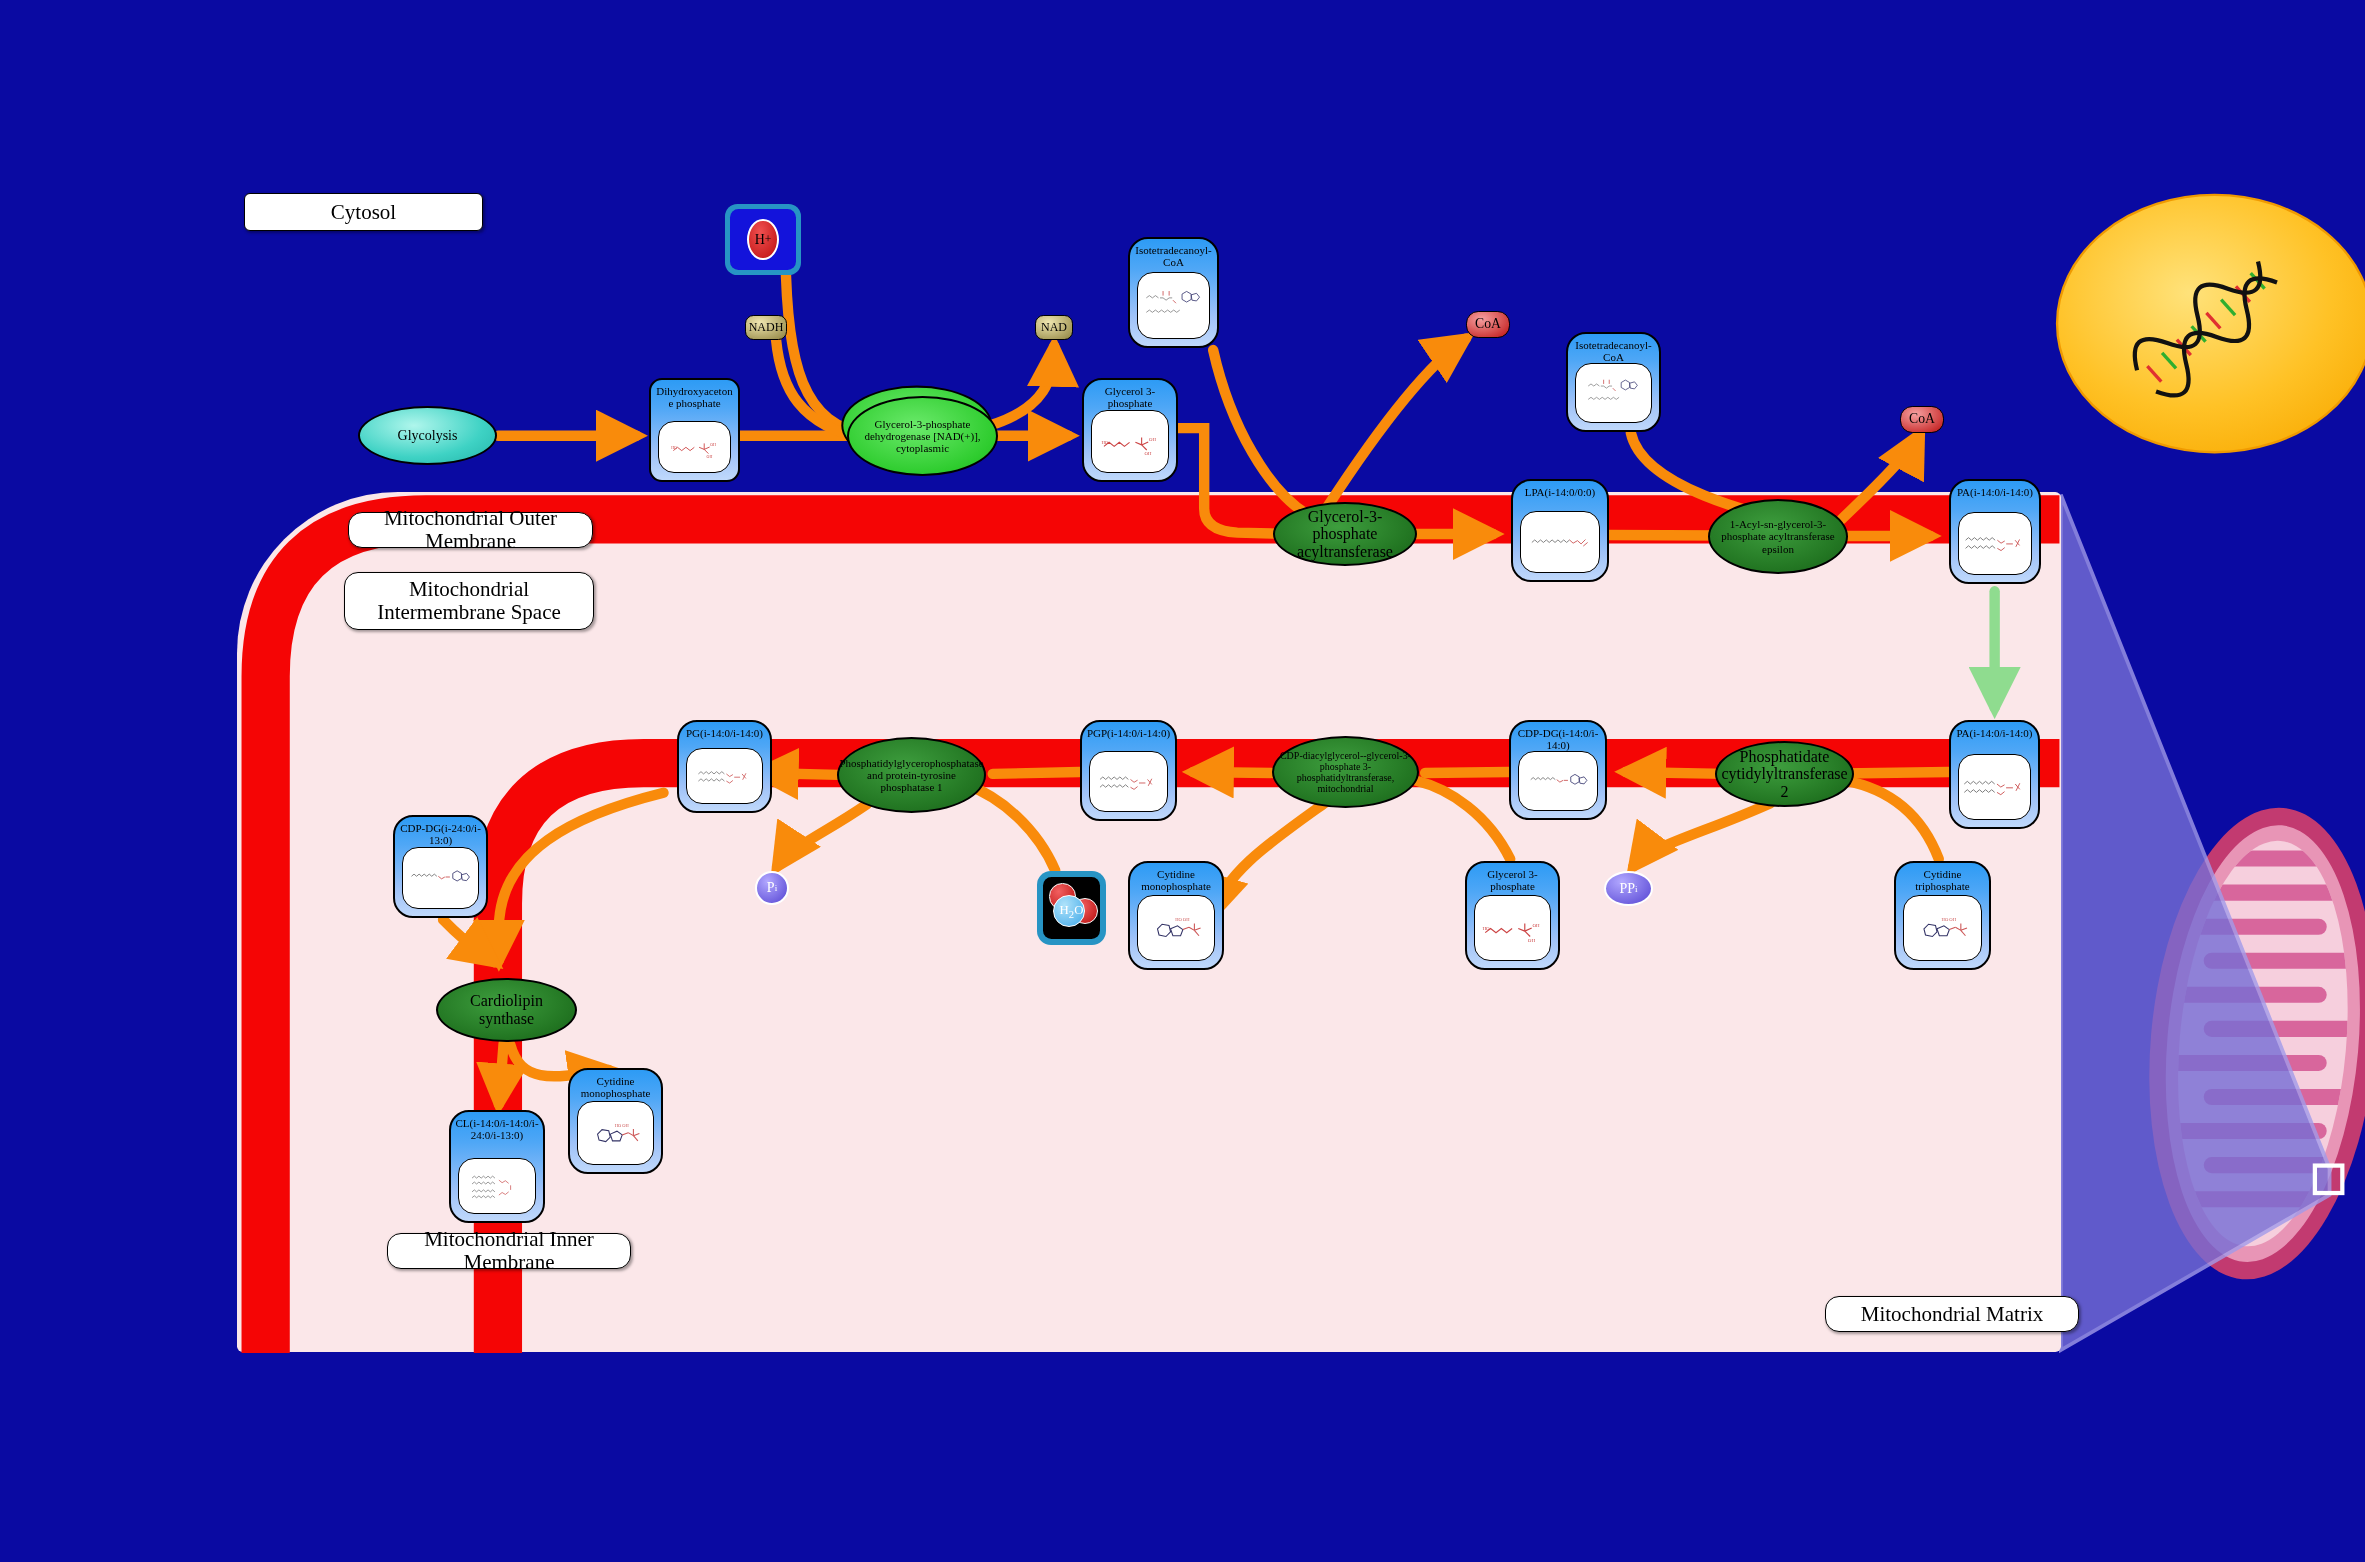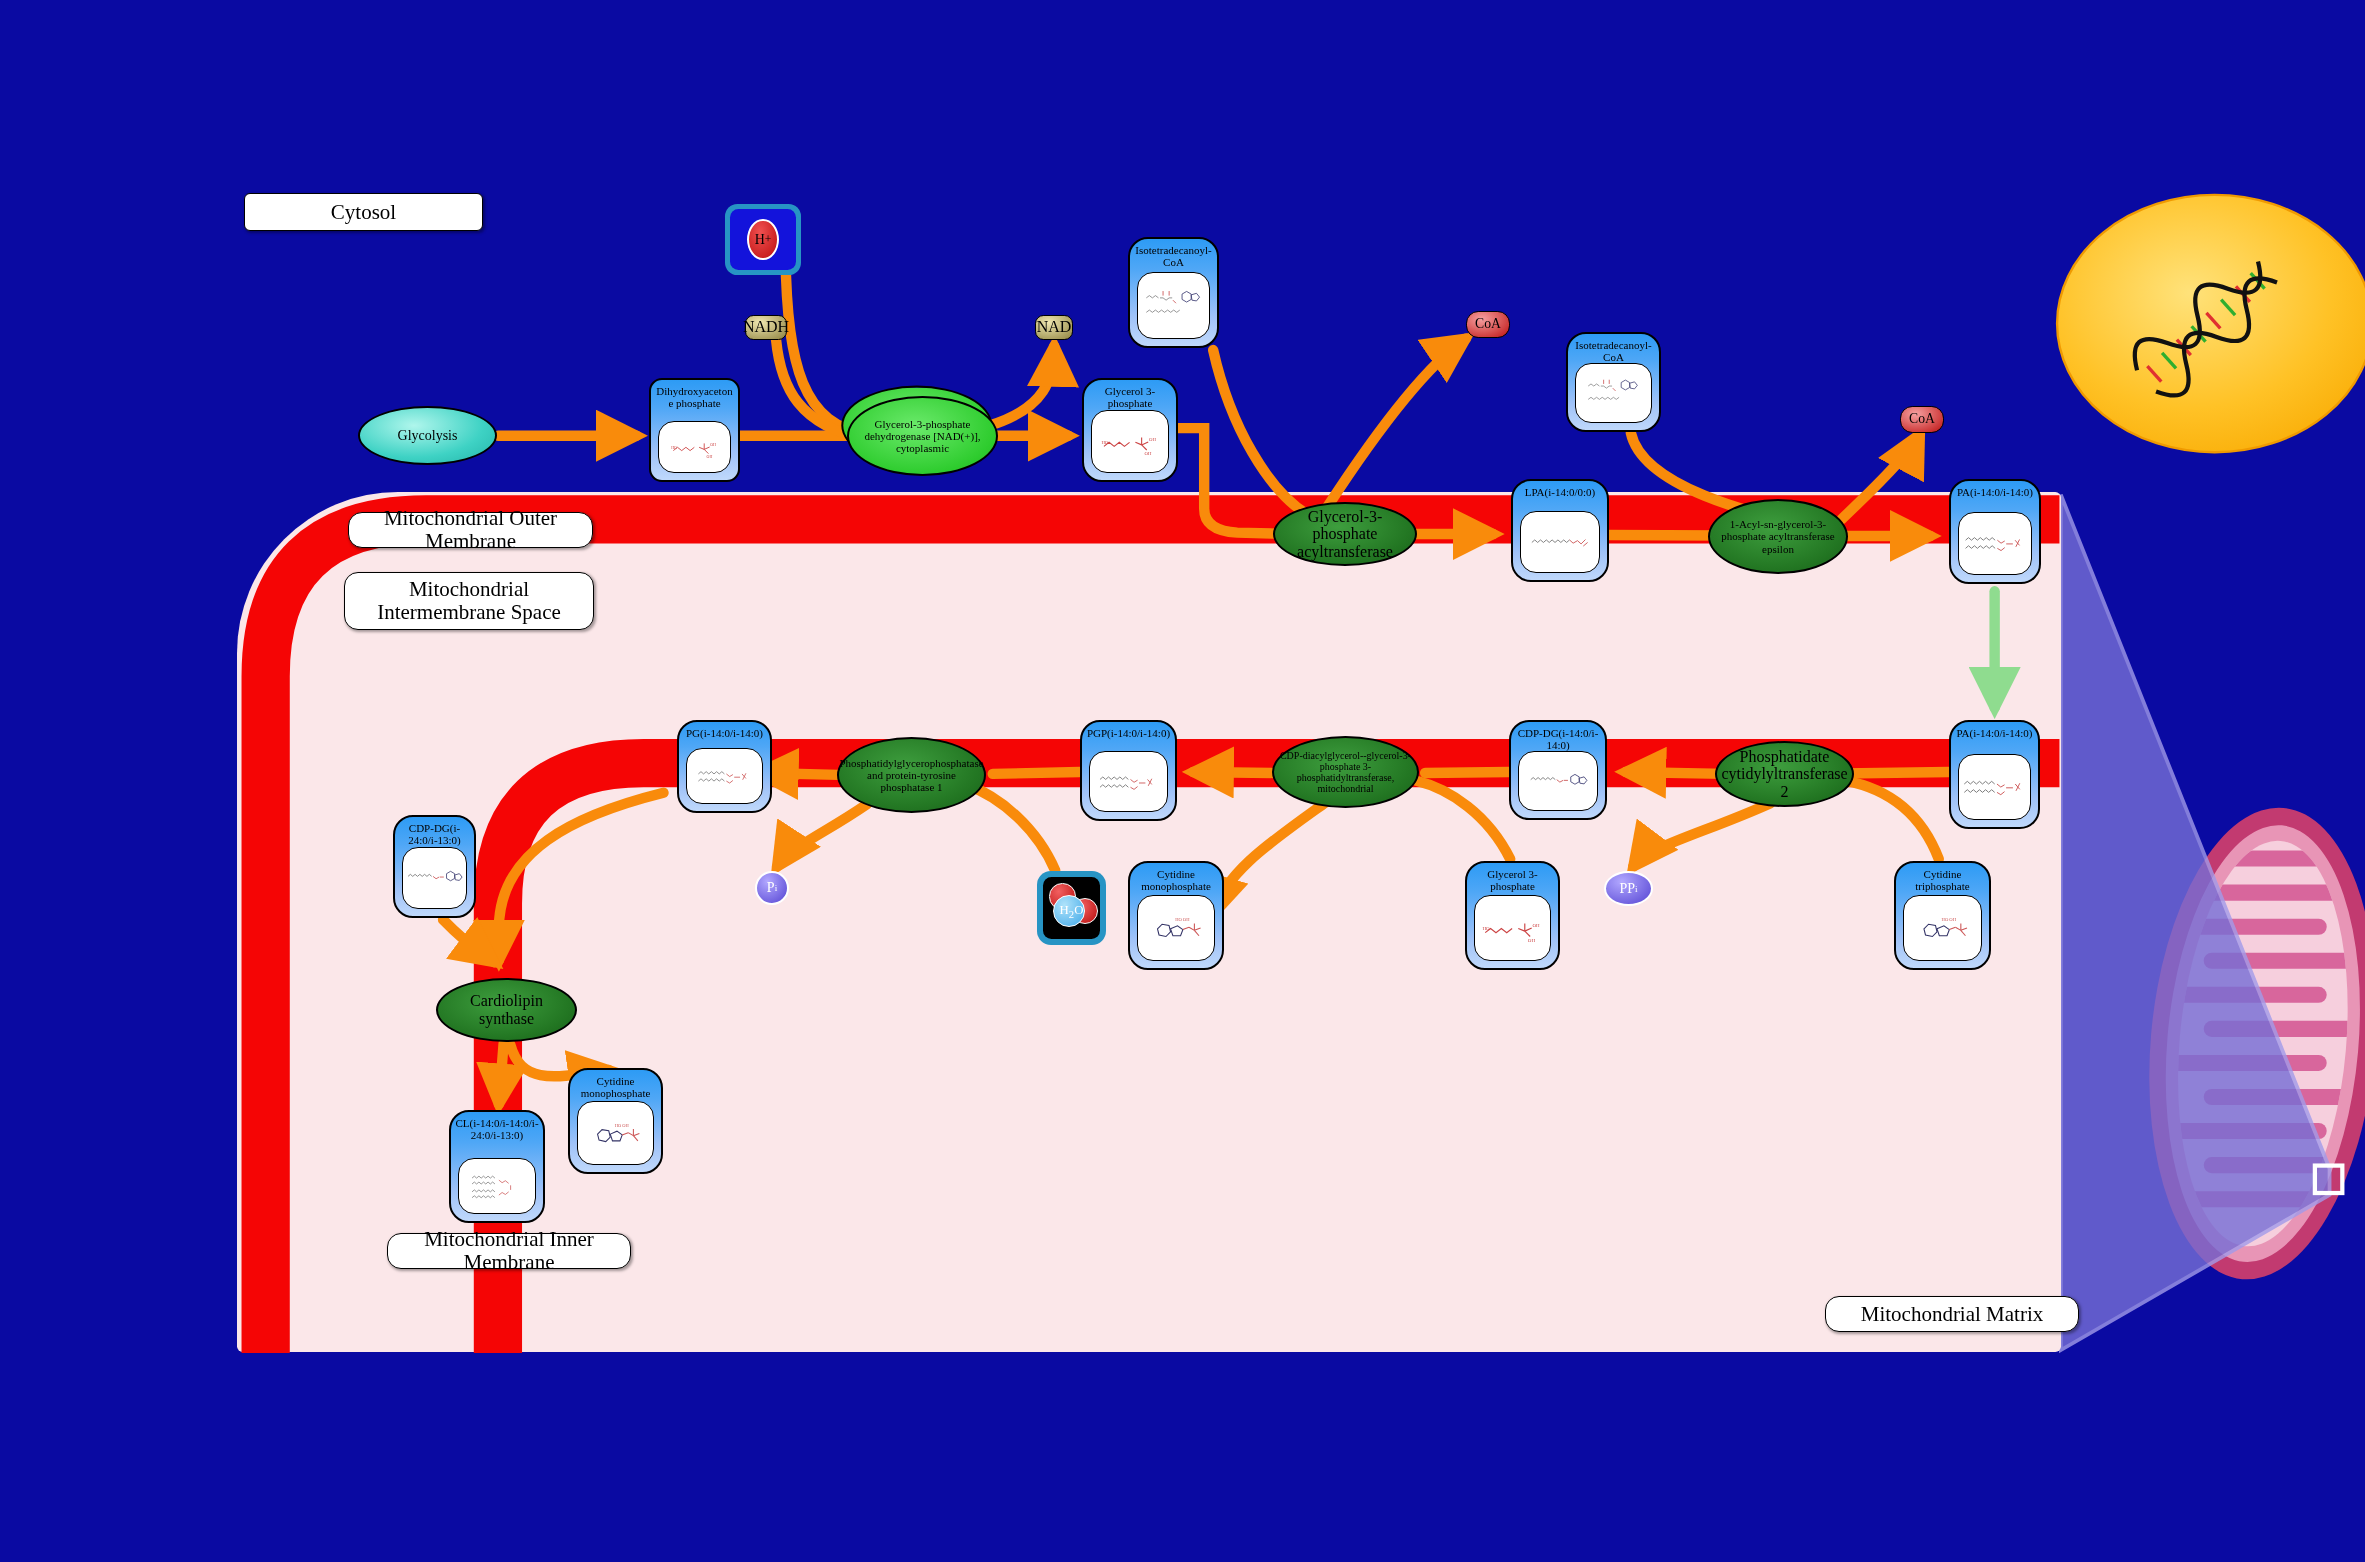"NADH" .badge.gold { font-size: 16px -> 12px }
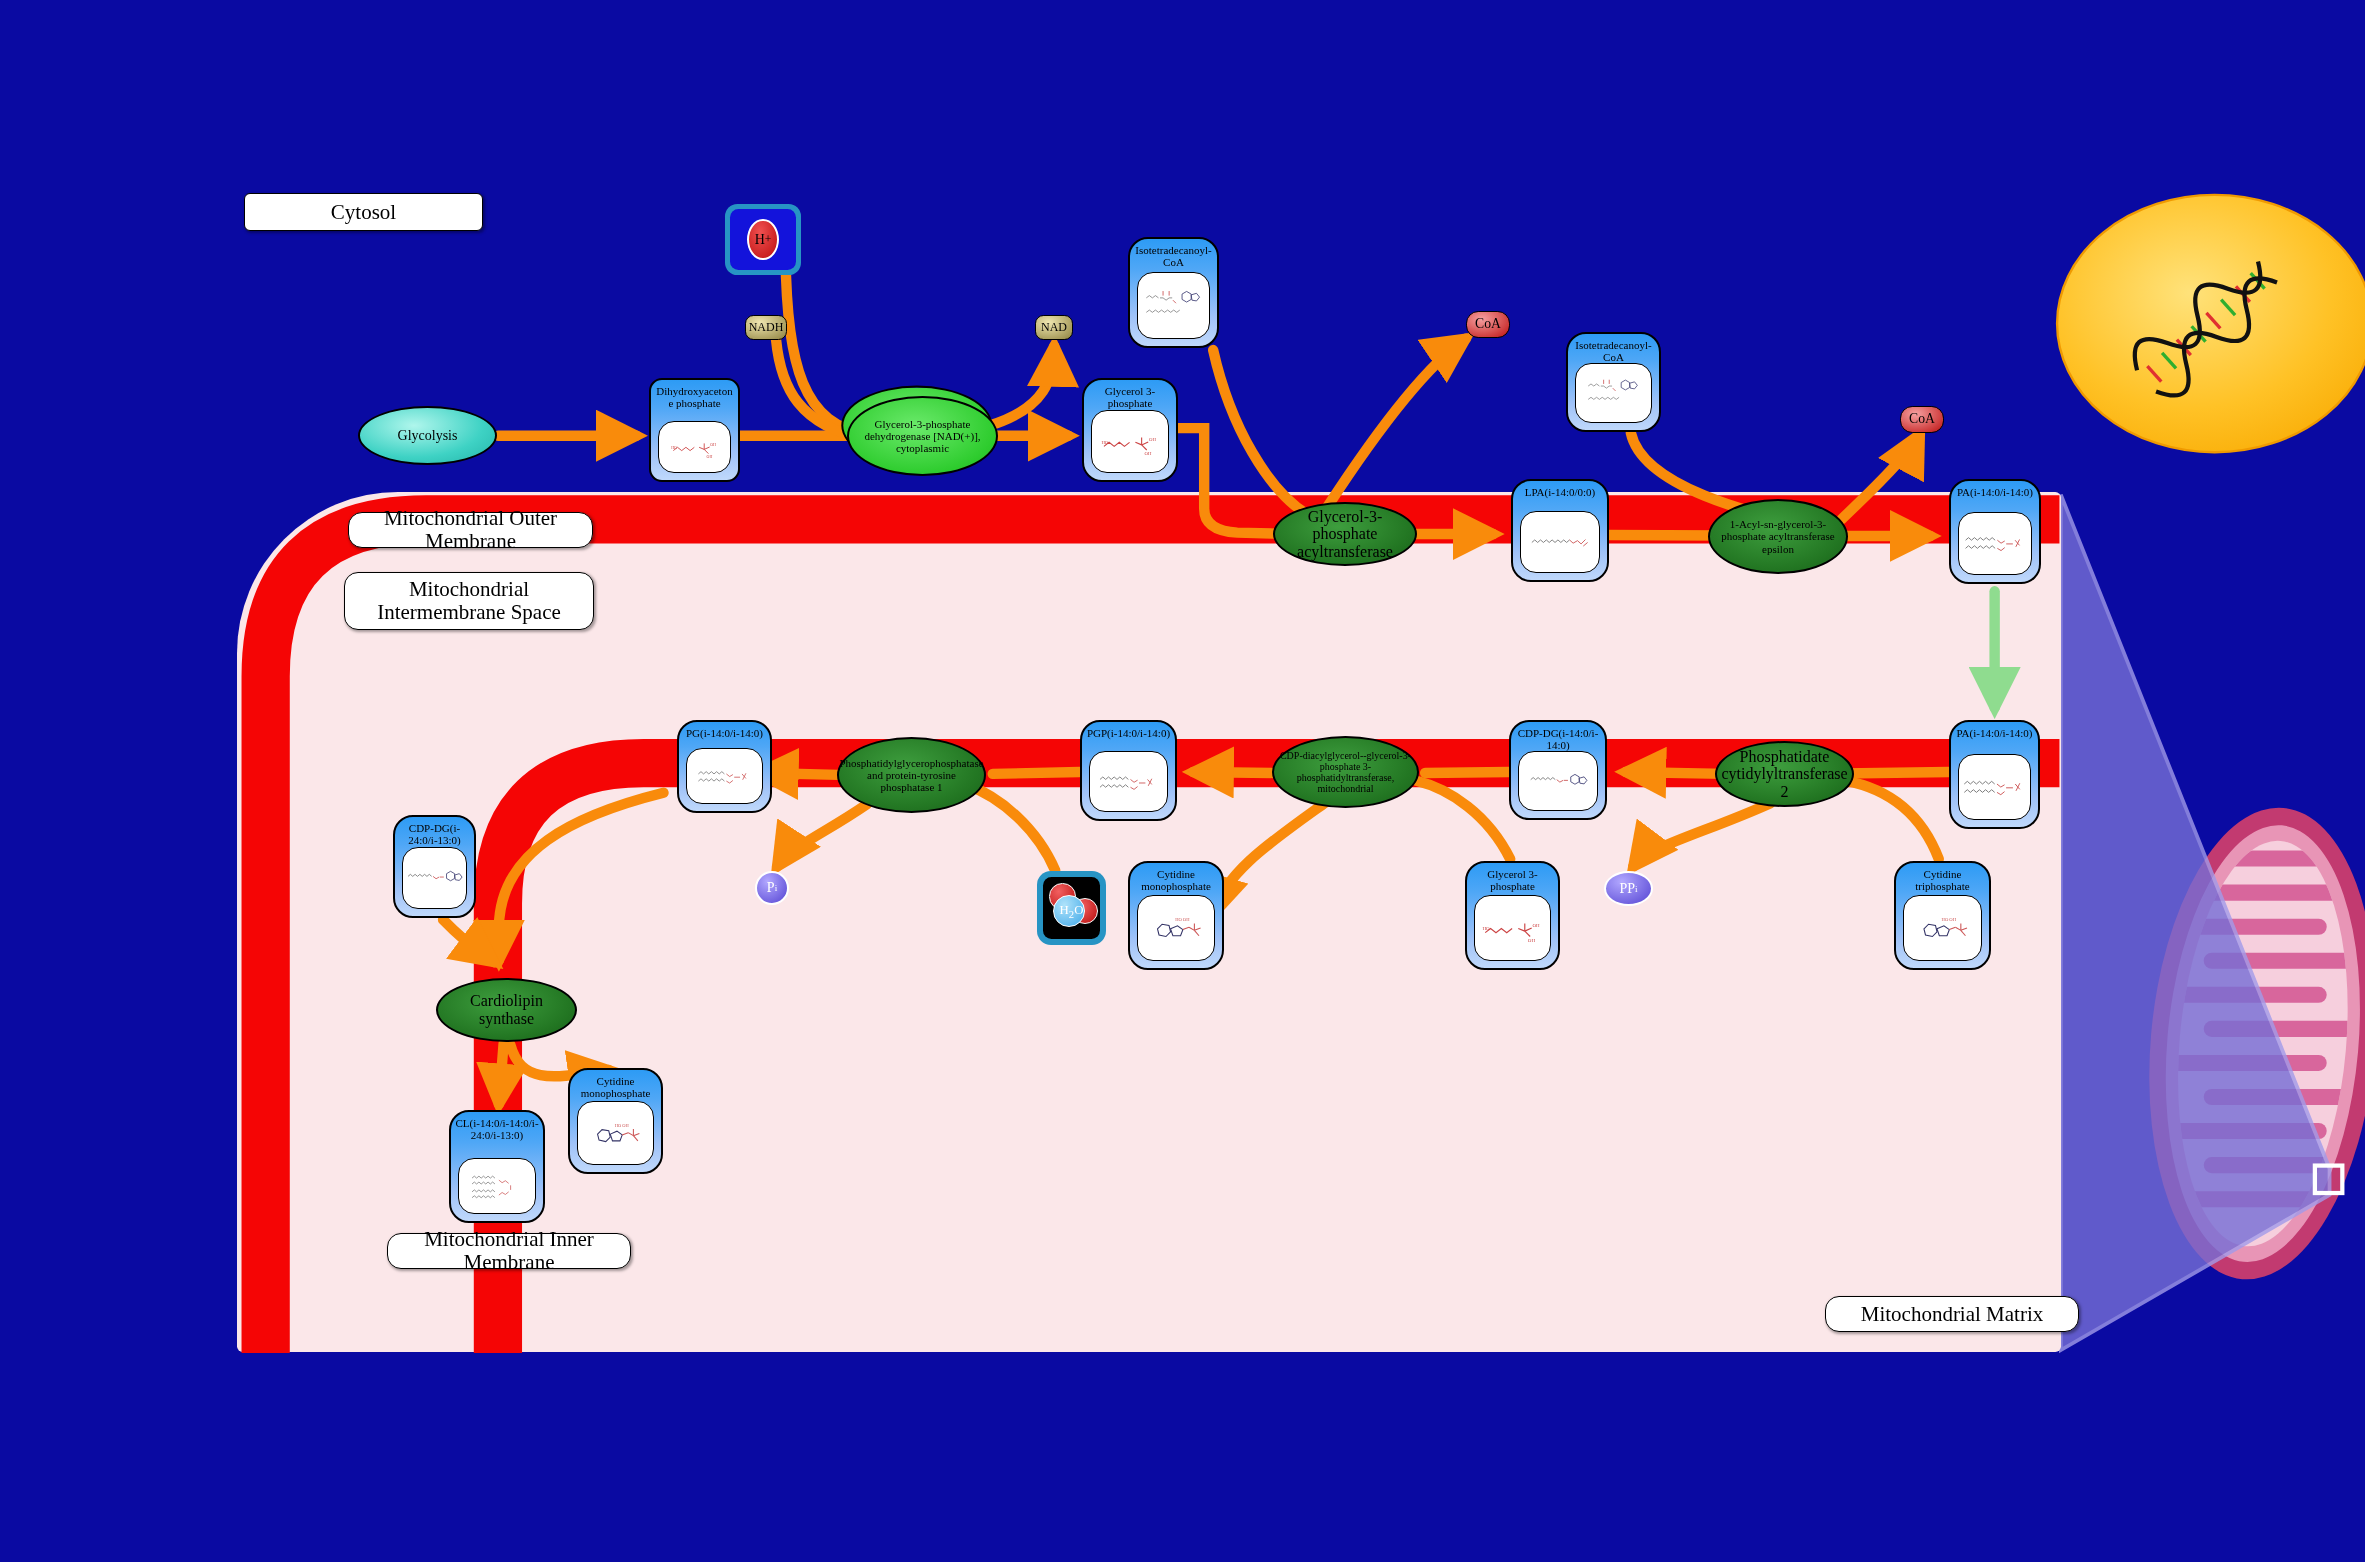"CDP-DG(i-24:0/i-13:0)" div.node { width: 83px -> 95px }
